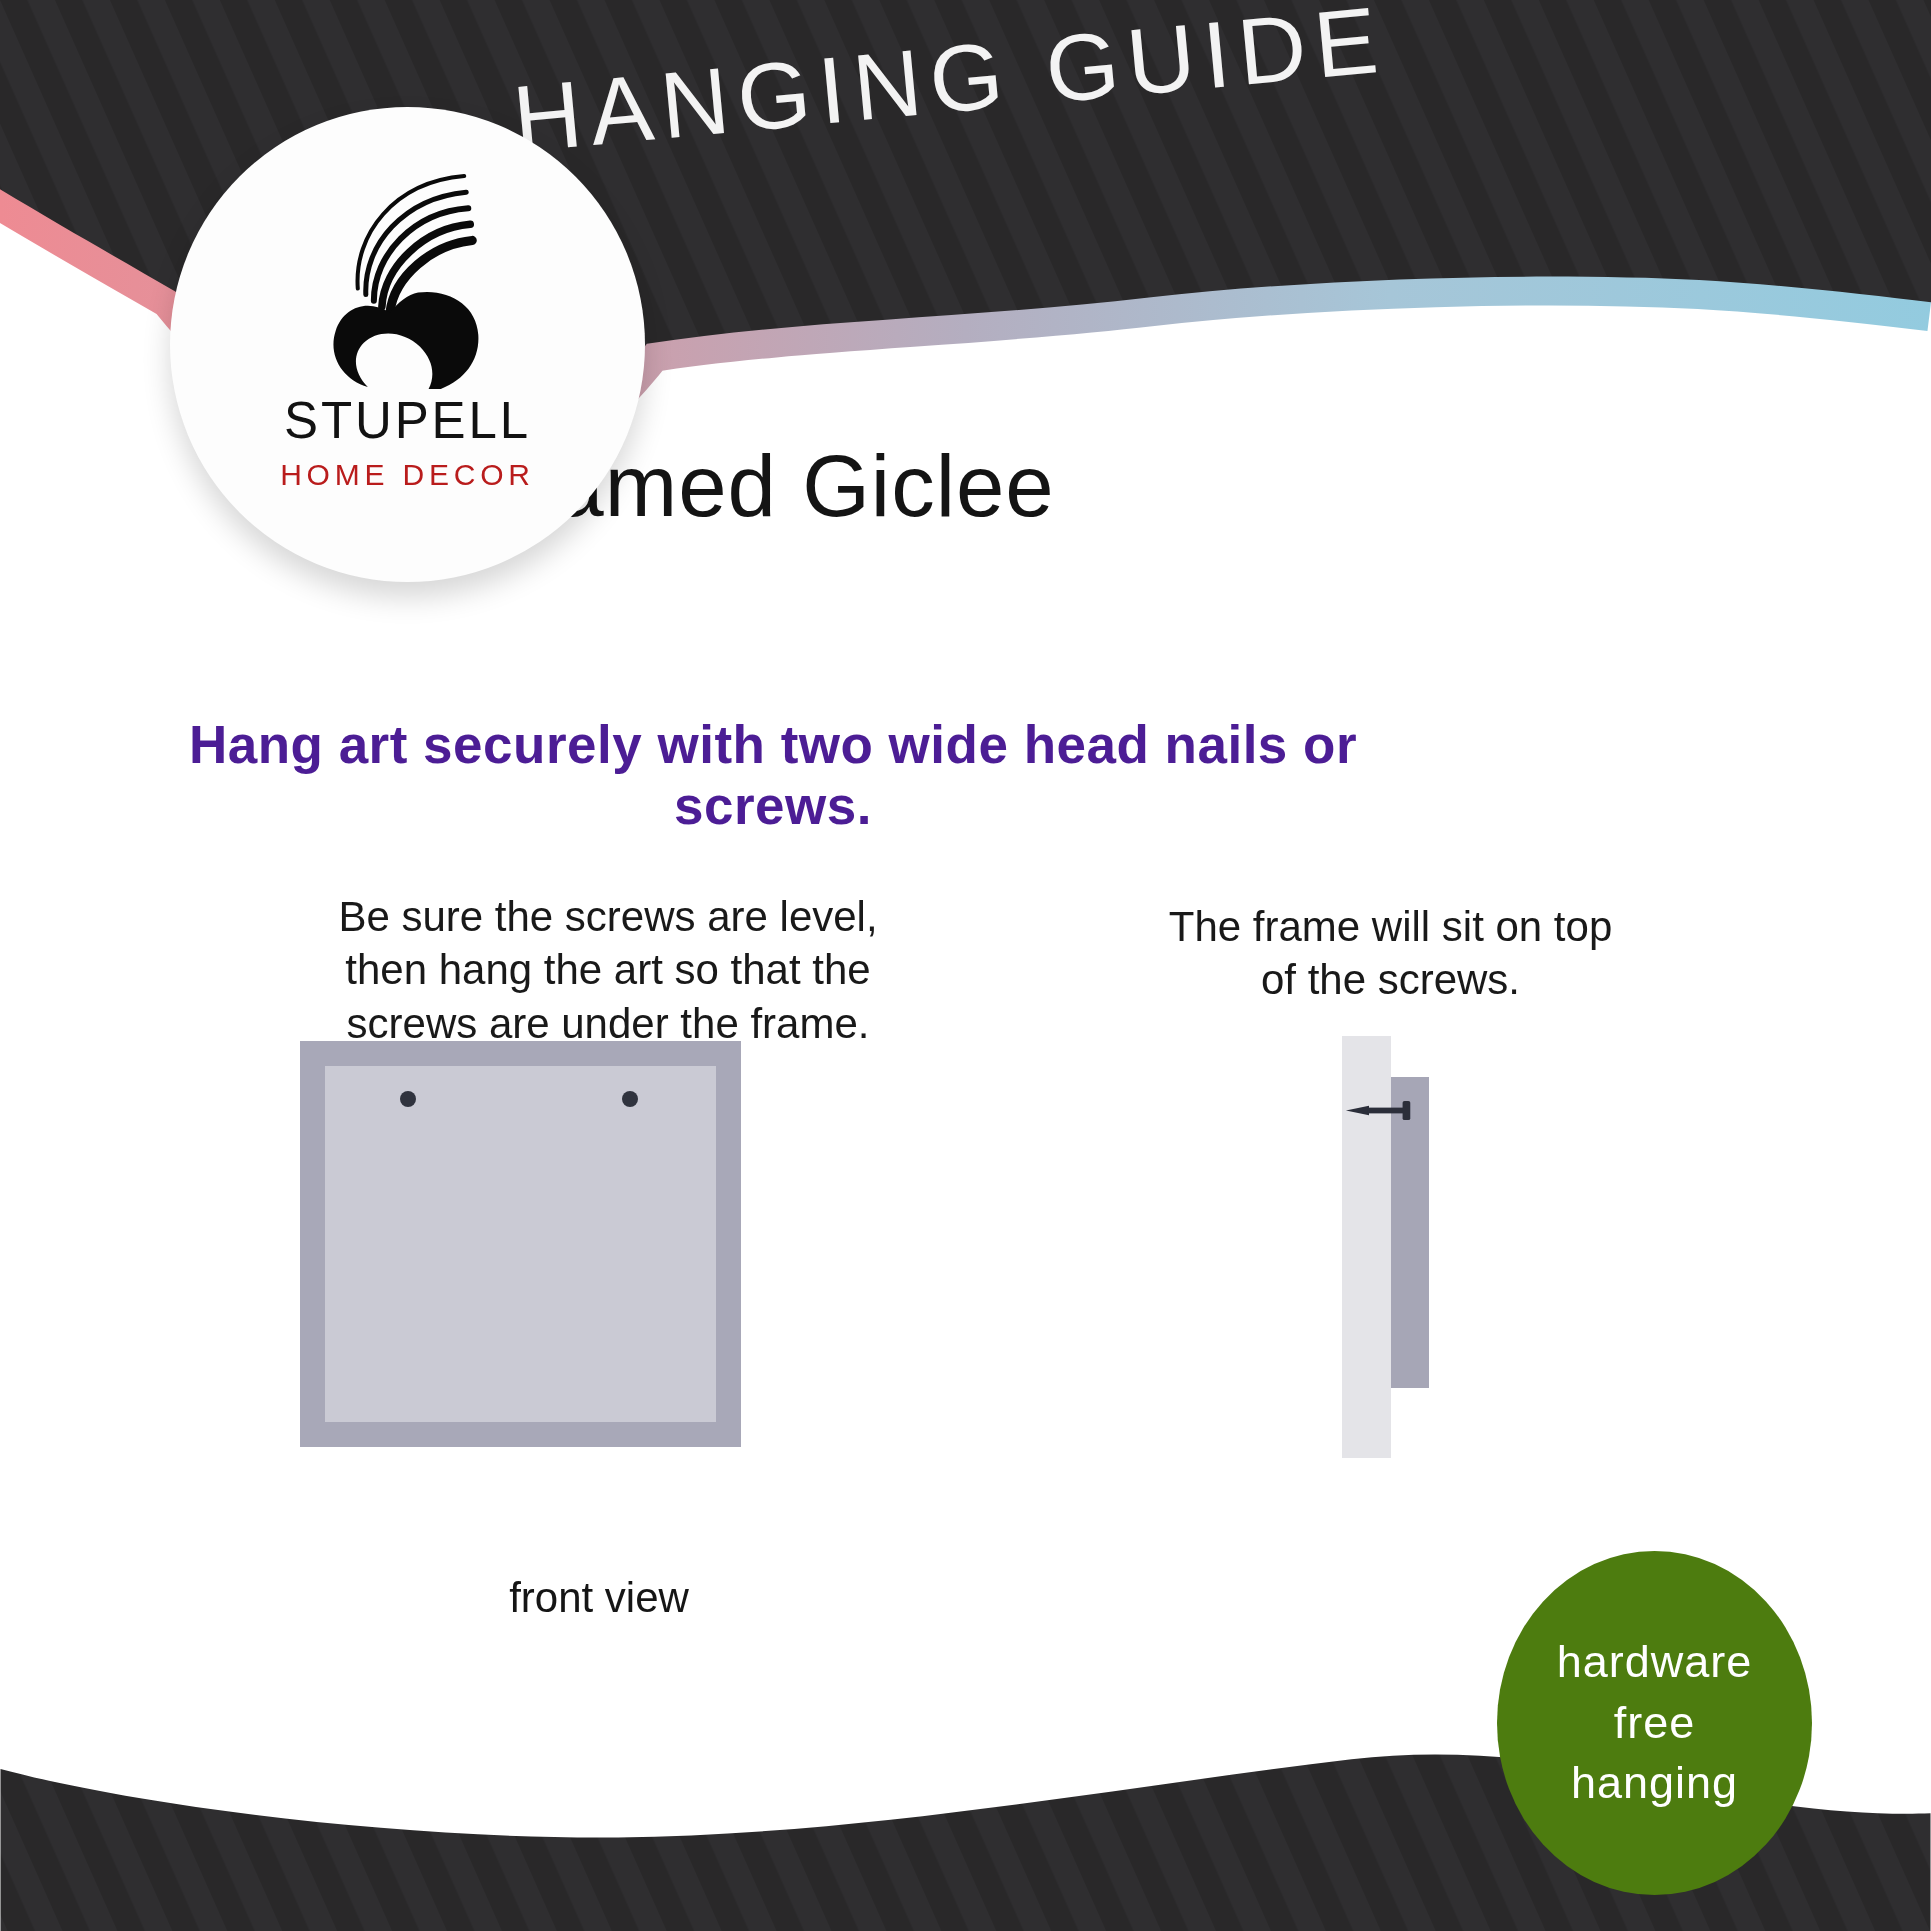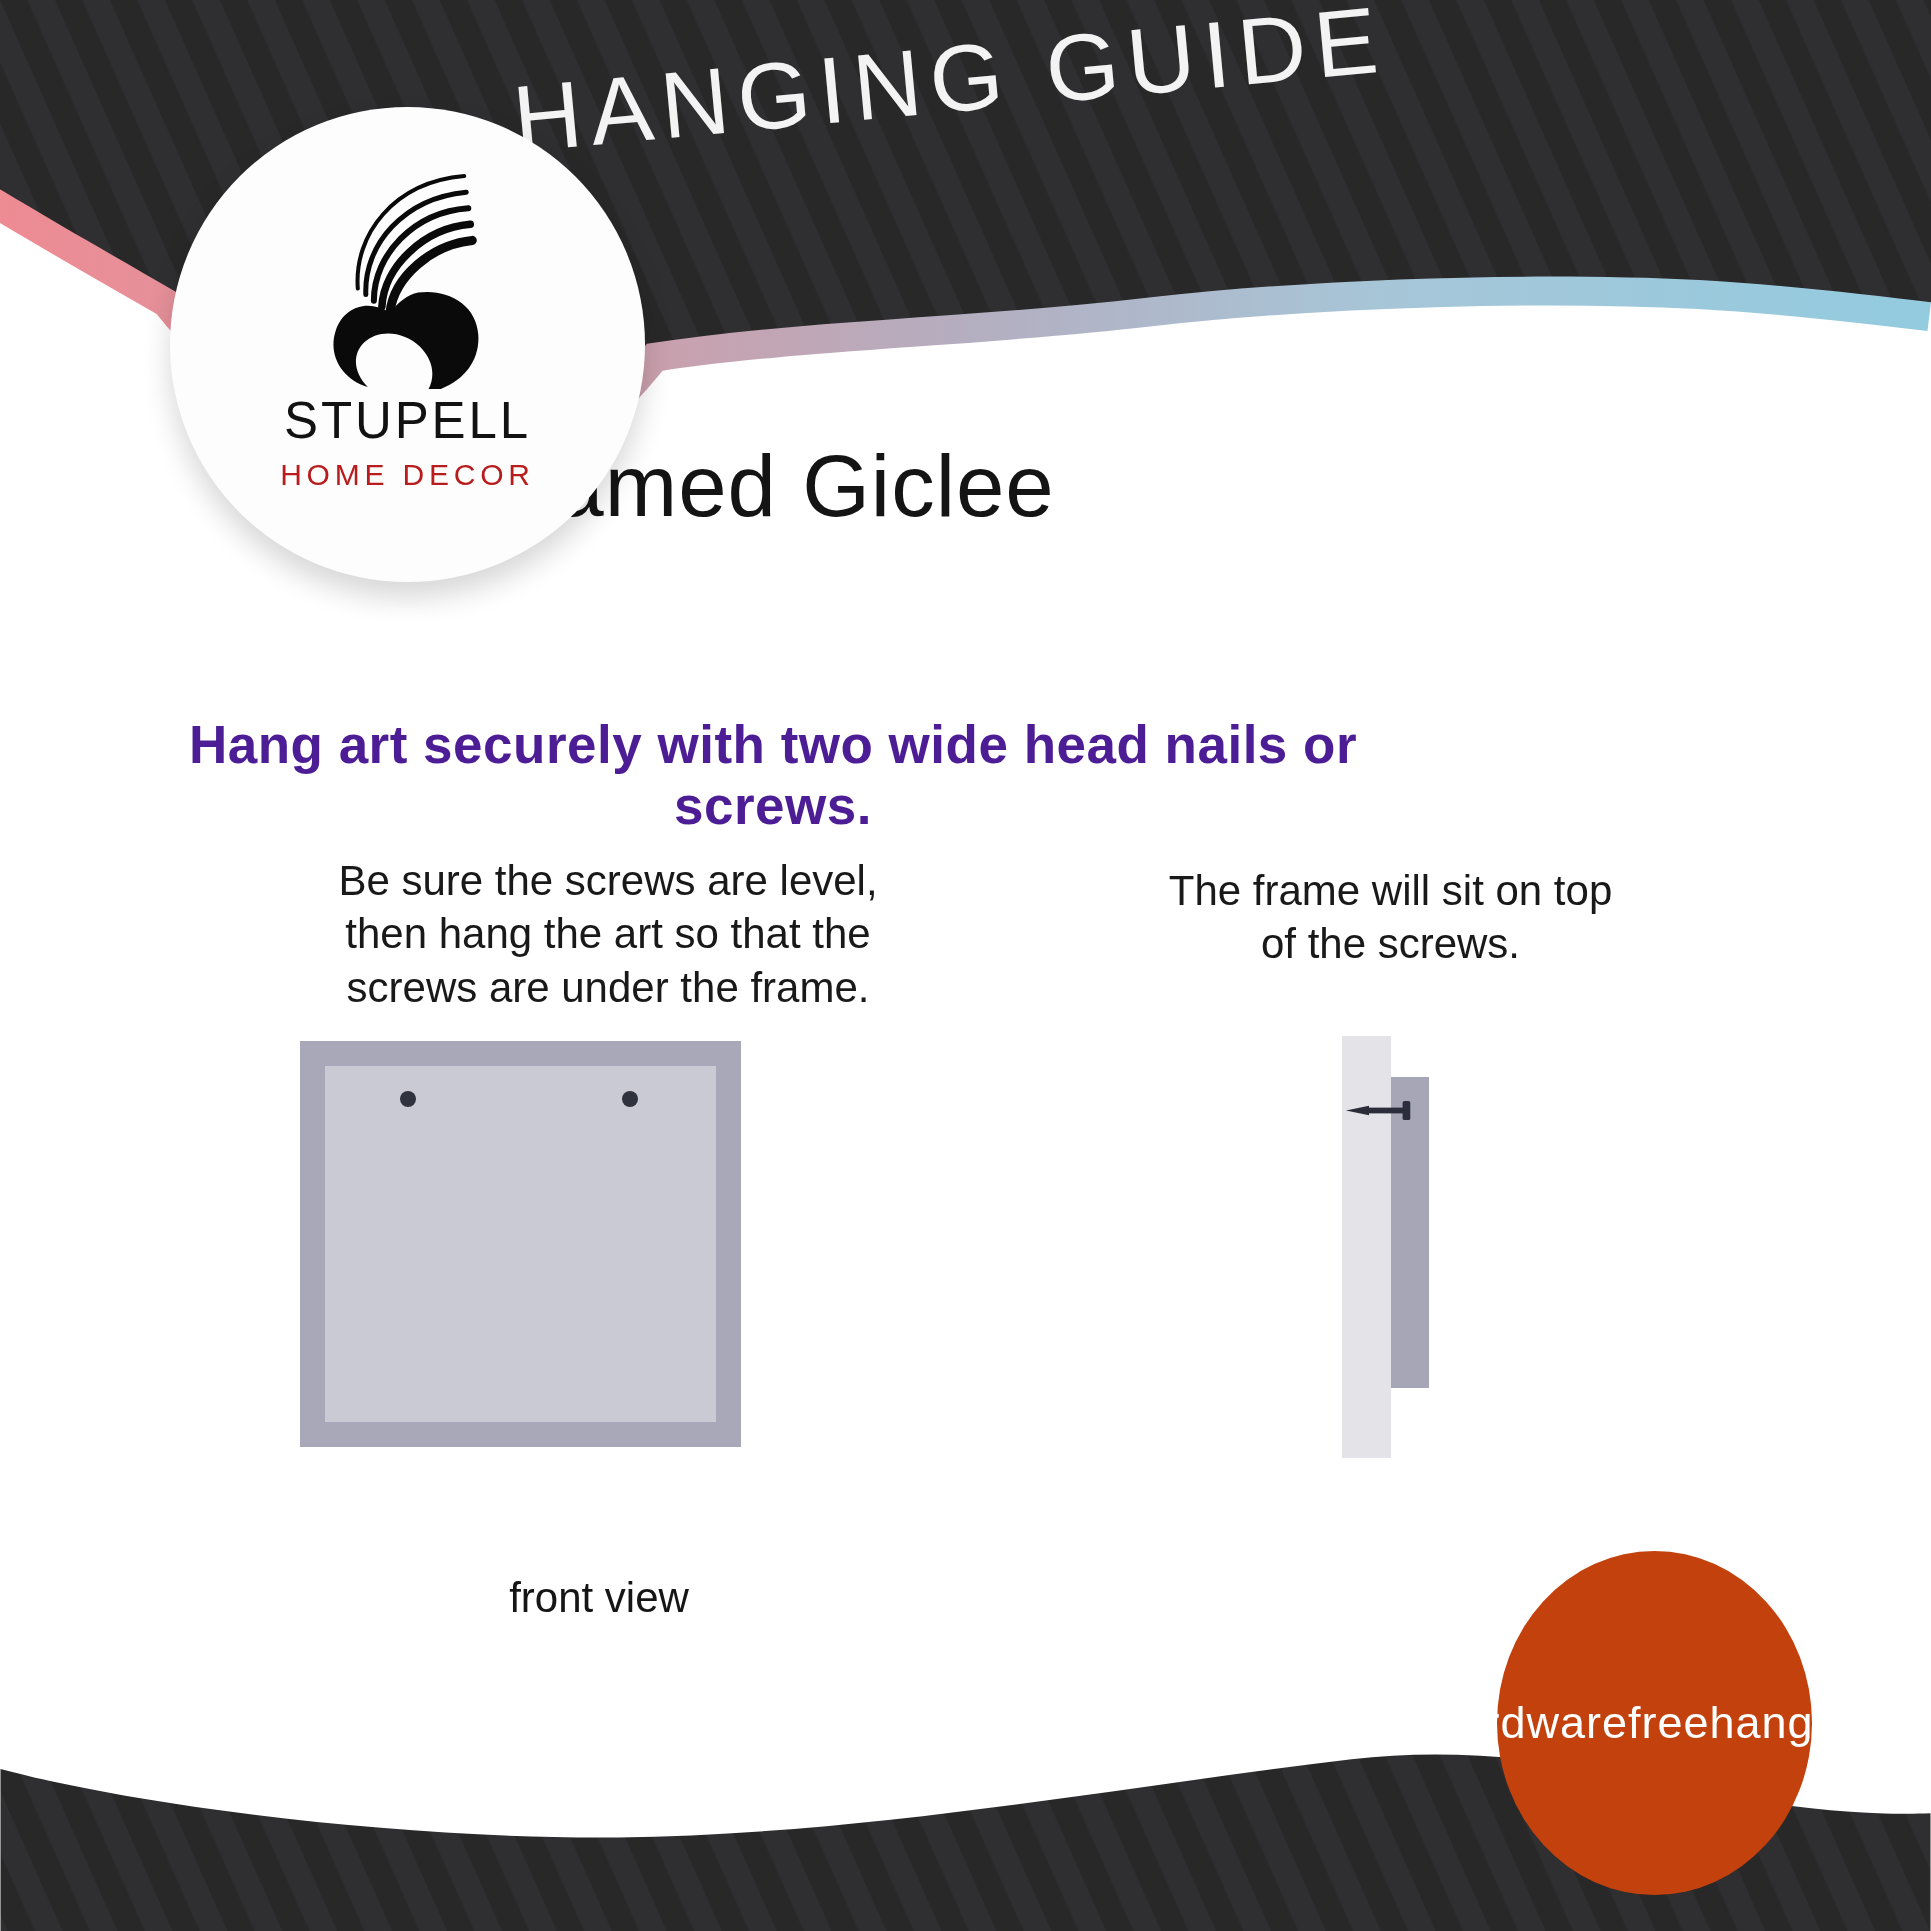"Be sure the screws are" .instr { margin-top: none -> 36px }
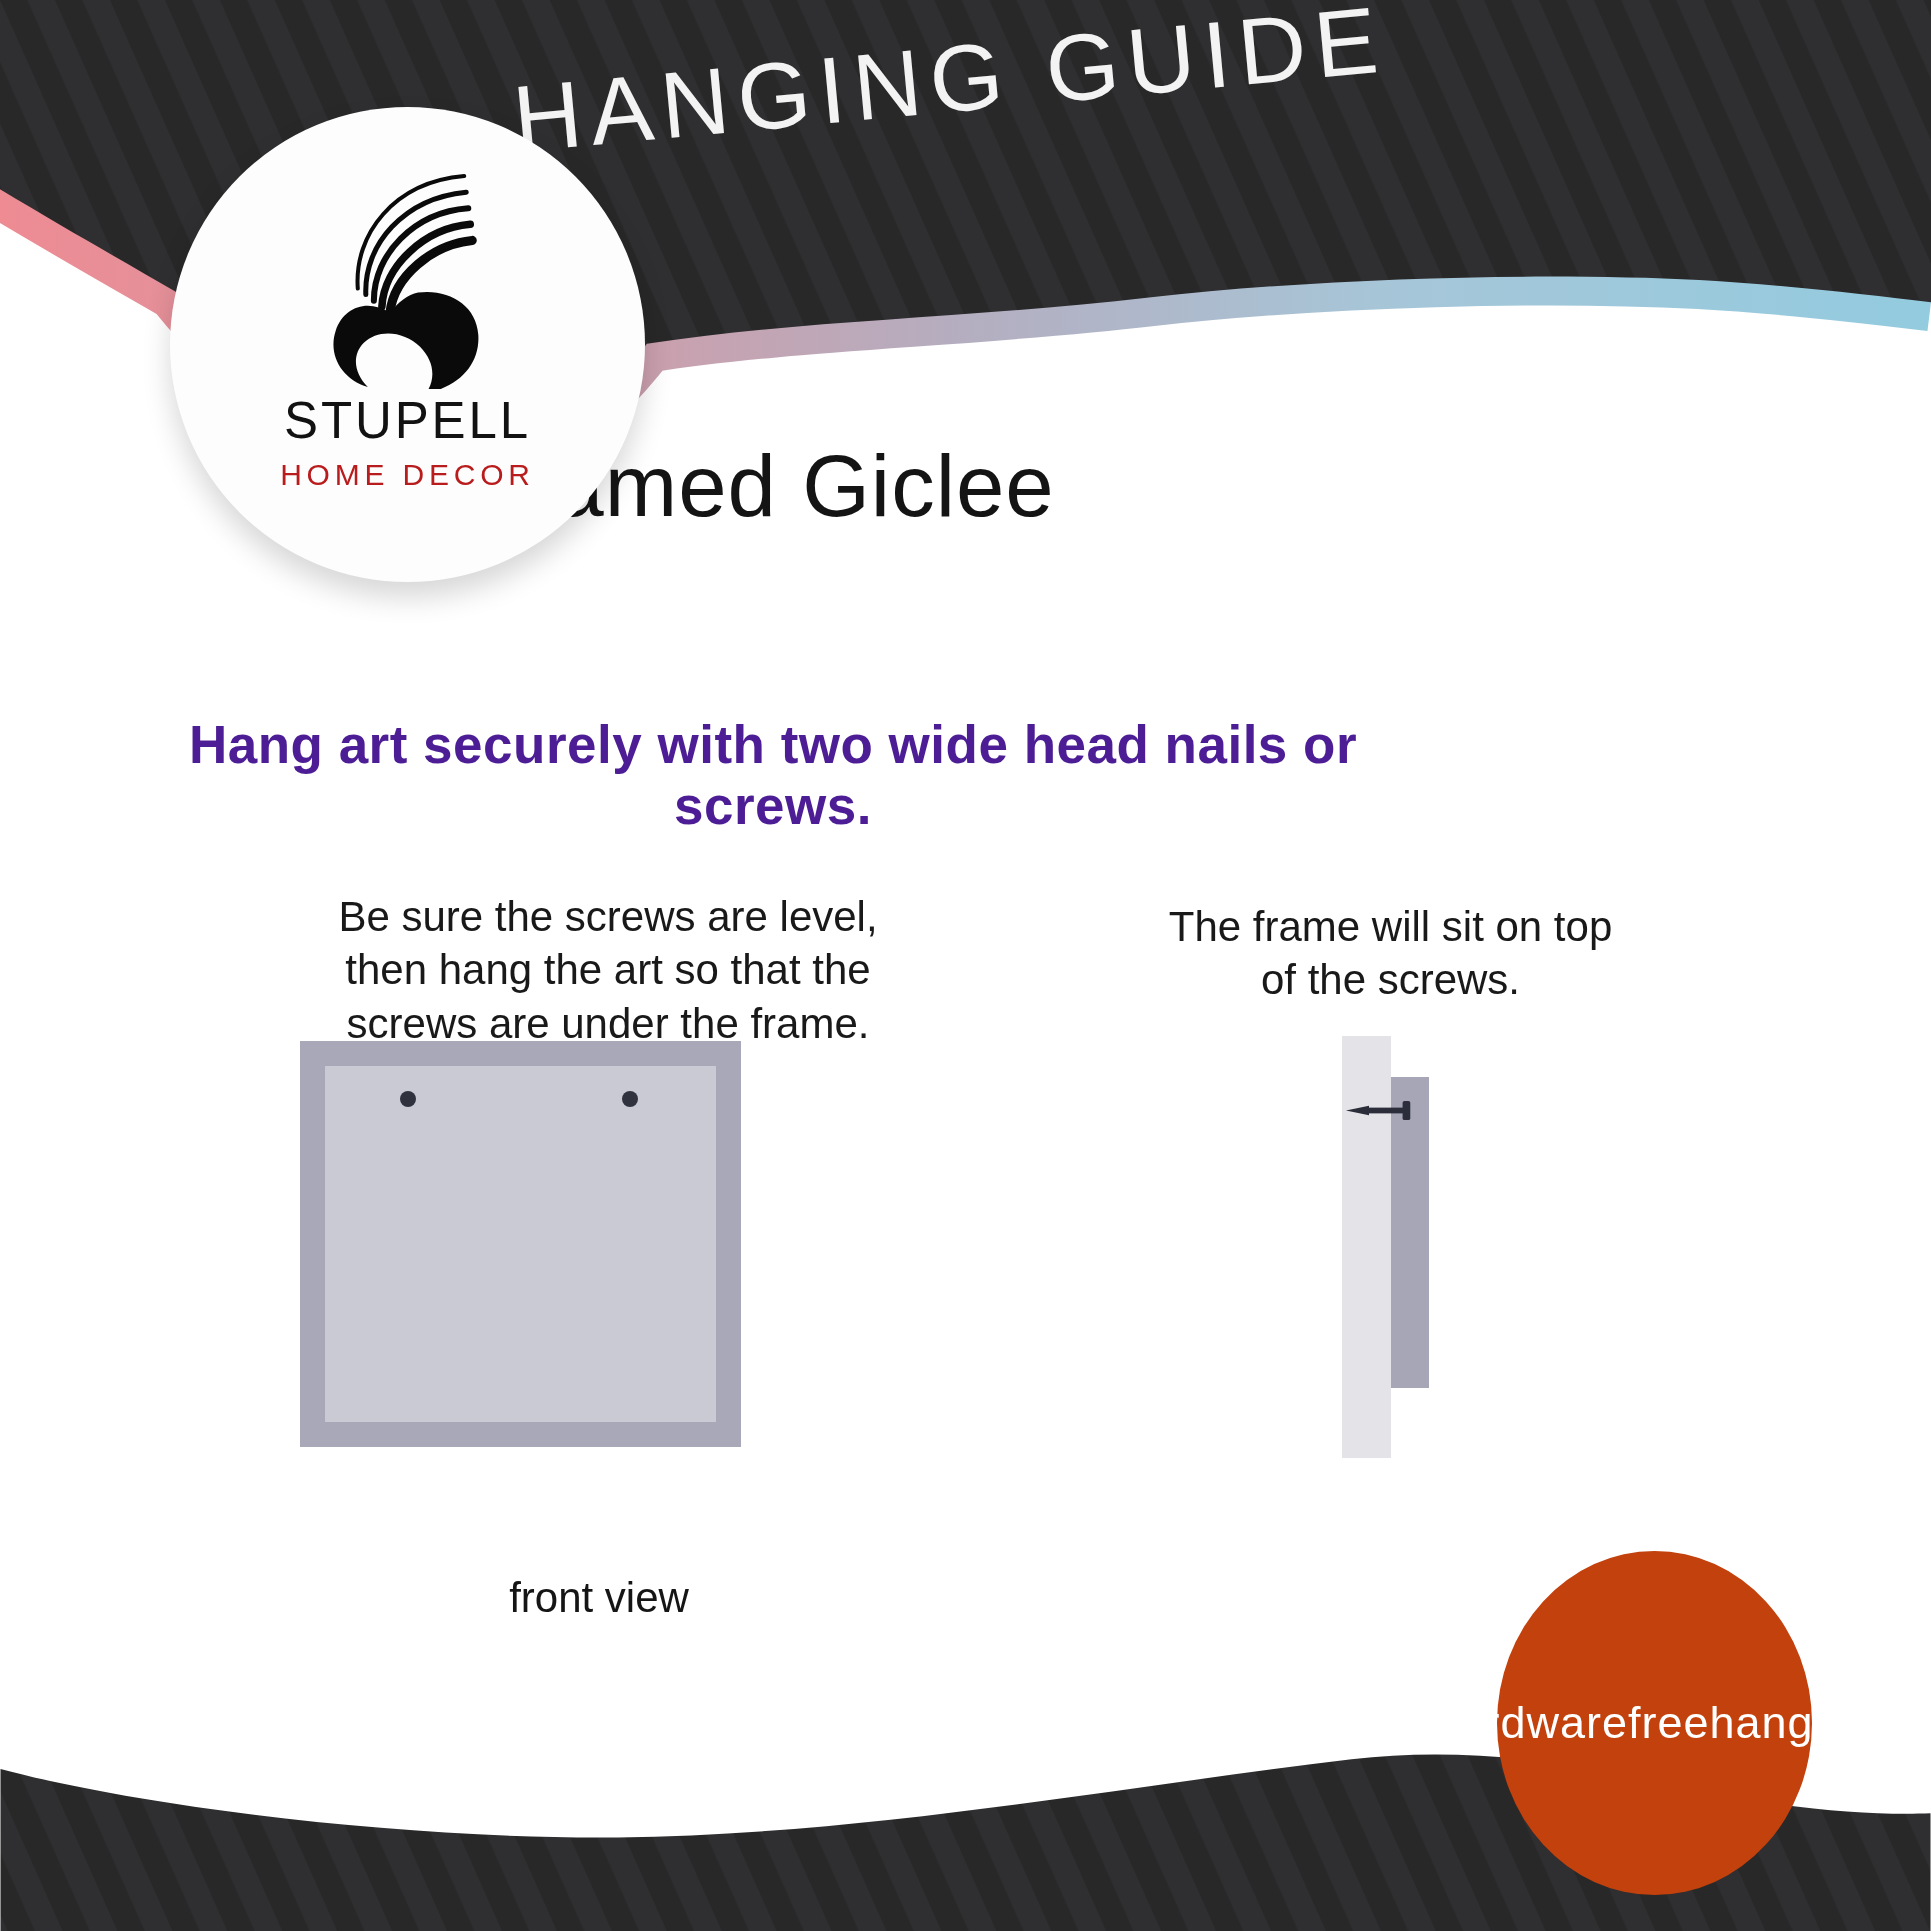"hardware" .badge { background: #c2410c -> #4d7c0f; flex-direction: none -> column }
